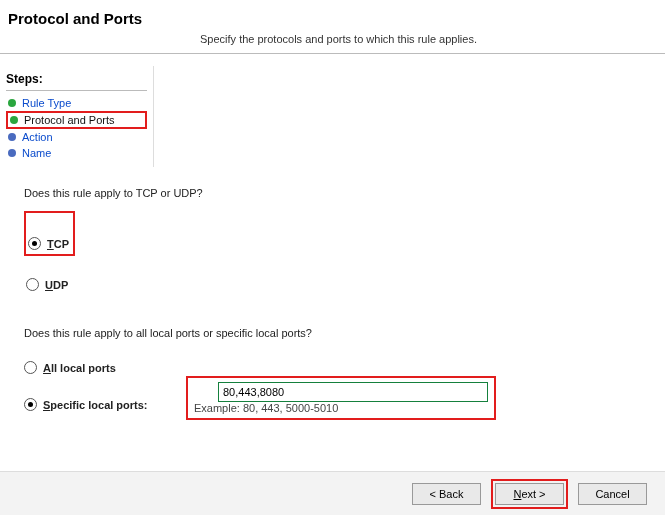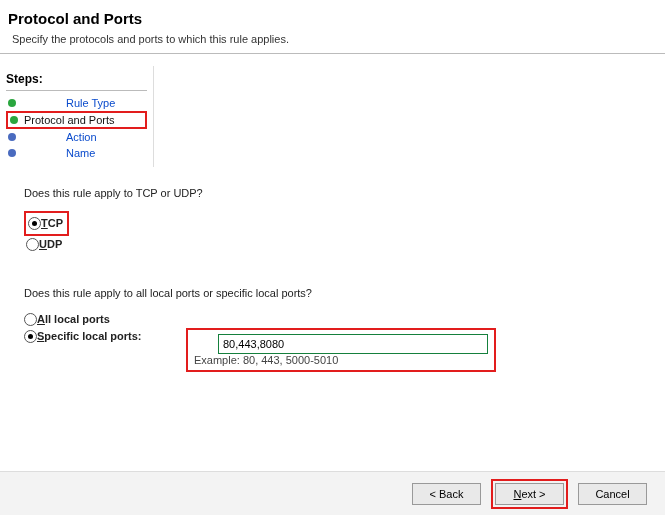"Specify the protocols and ports" .header .sub { margin: 0 0 8px 4px -> 0 0 8px 12px; text-align: none -> center }
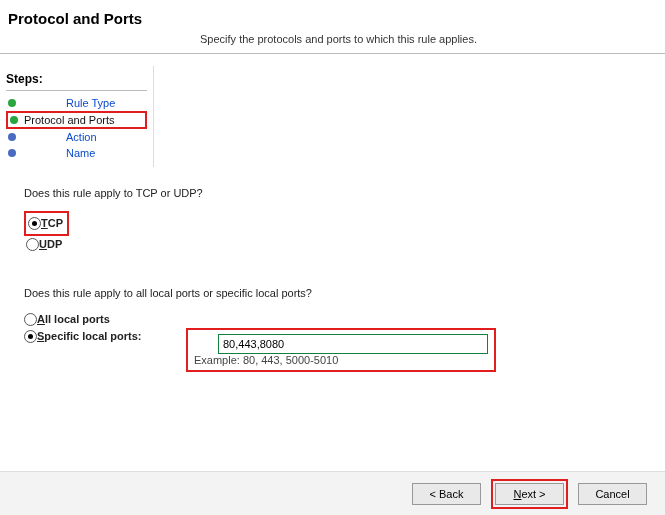"Rule Type" .step a { margin-left: 44px -> none }
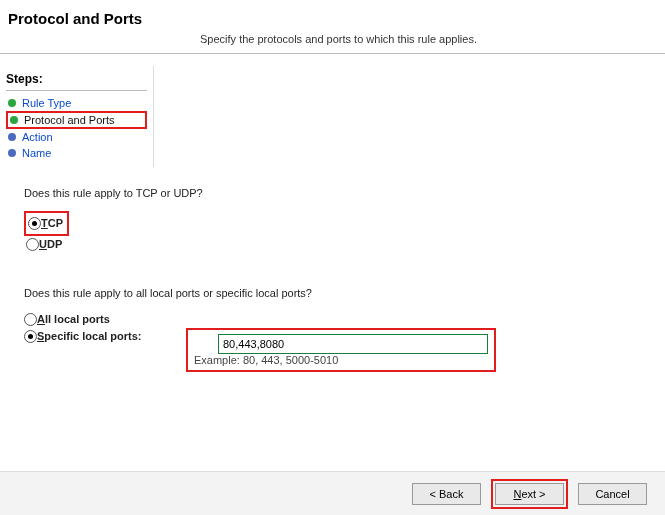"TCP" .radio-line { align-items: none -> center; gap: 0 -> 6px; margin-top: none -> 20px }
